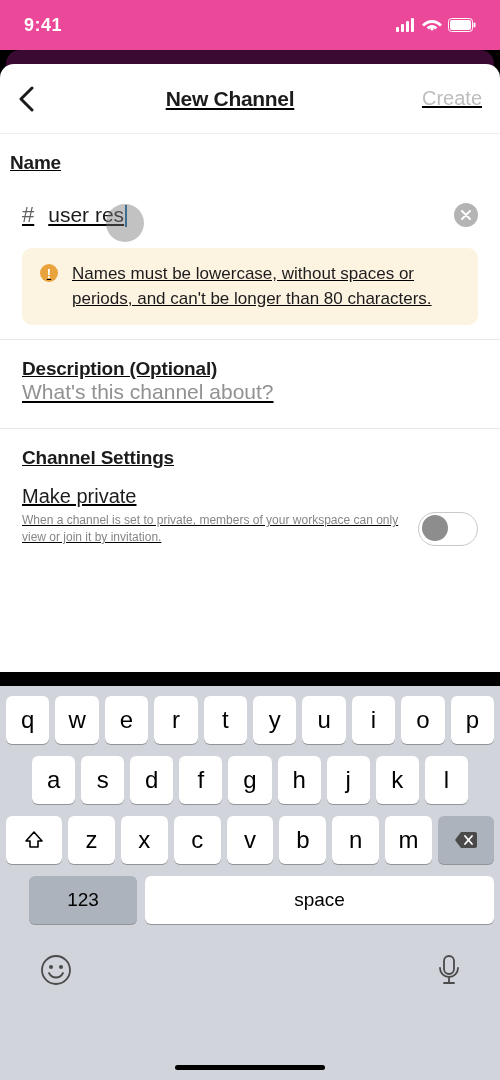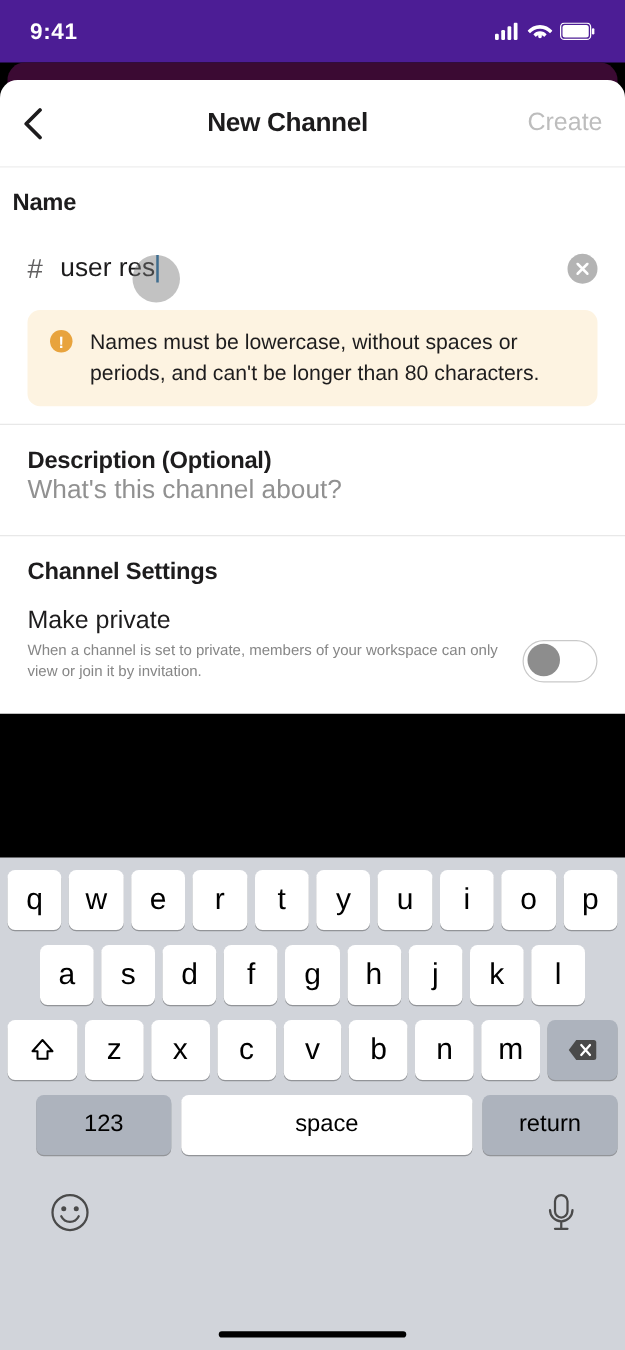"9:41" .status-bar { background: #4c1d95 -> #ec4899 }
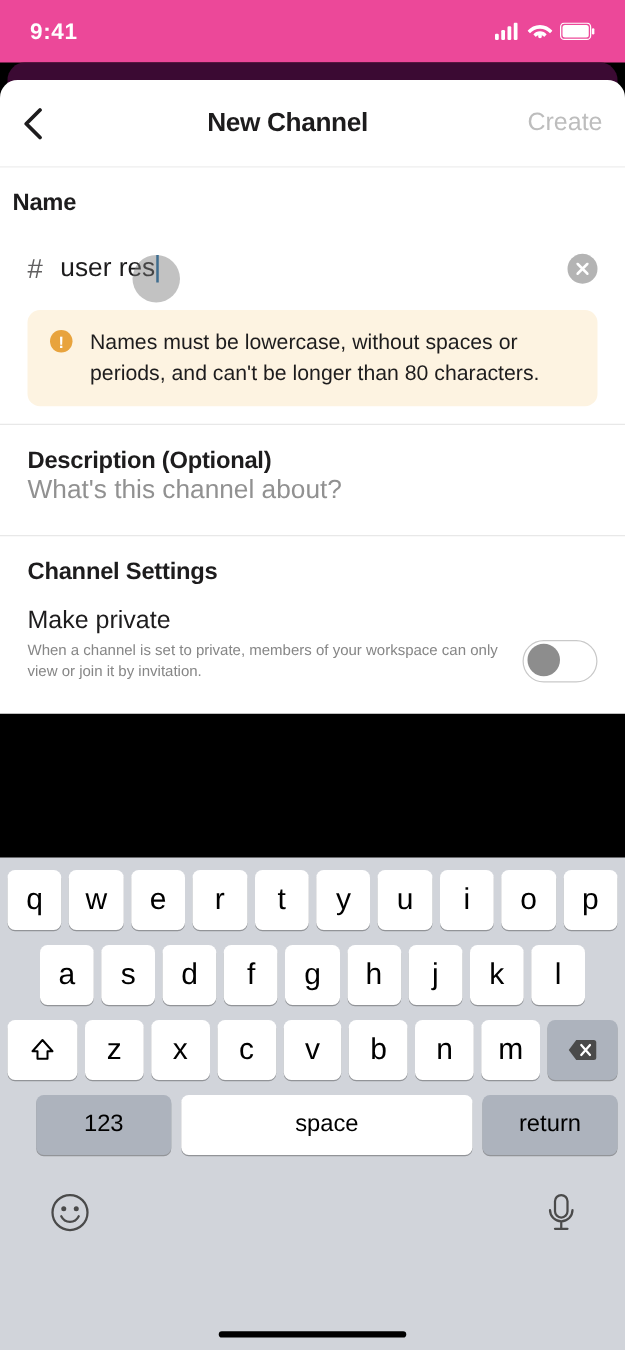"New Channel" .modal { height: 507px -> 608px; text-decoration: none -> underline }
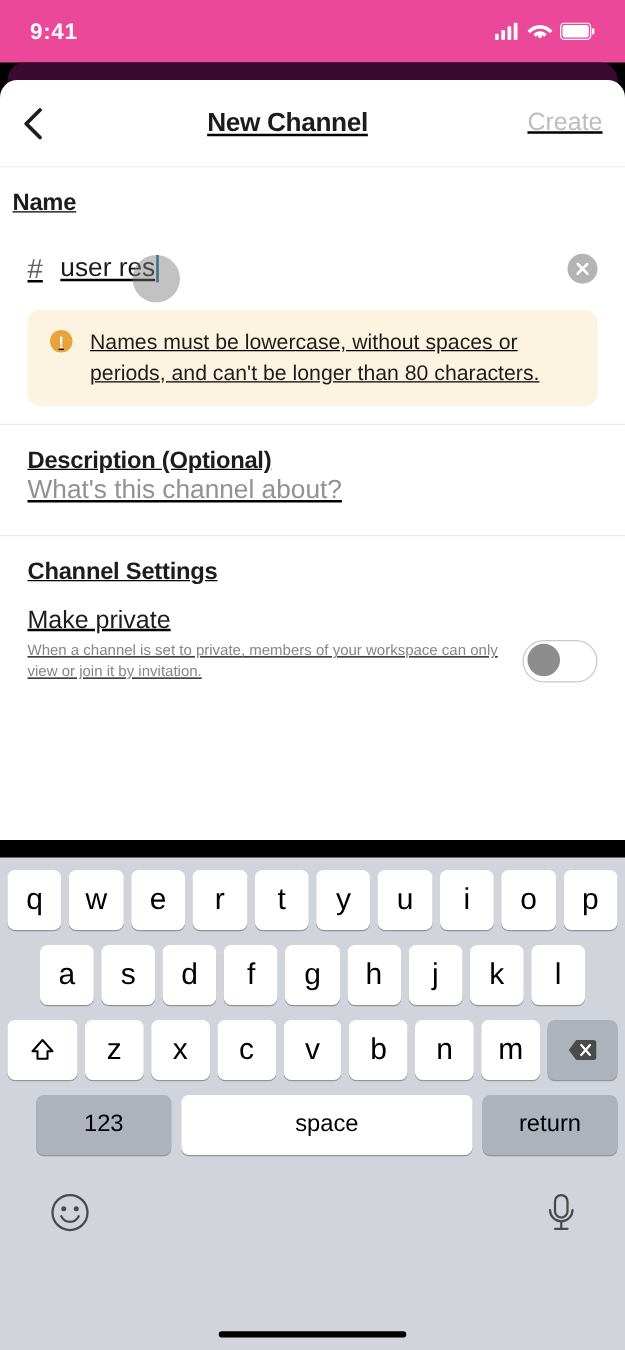"return" div.key { html: <div>return</div> -> none }
